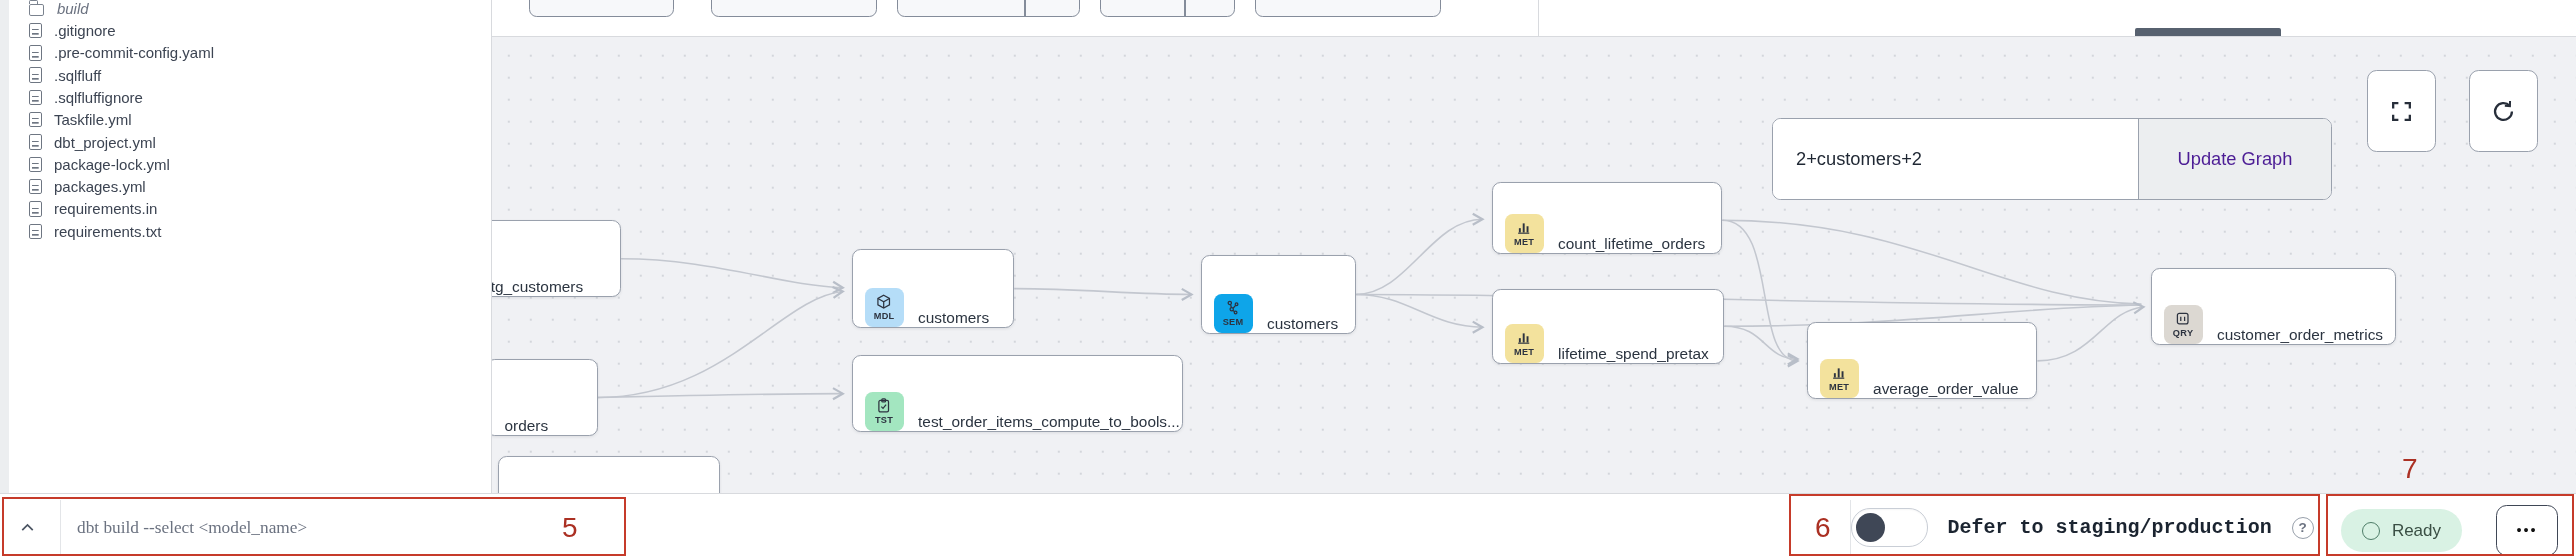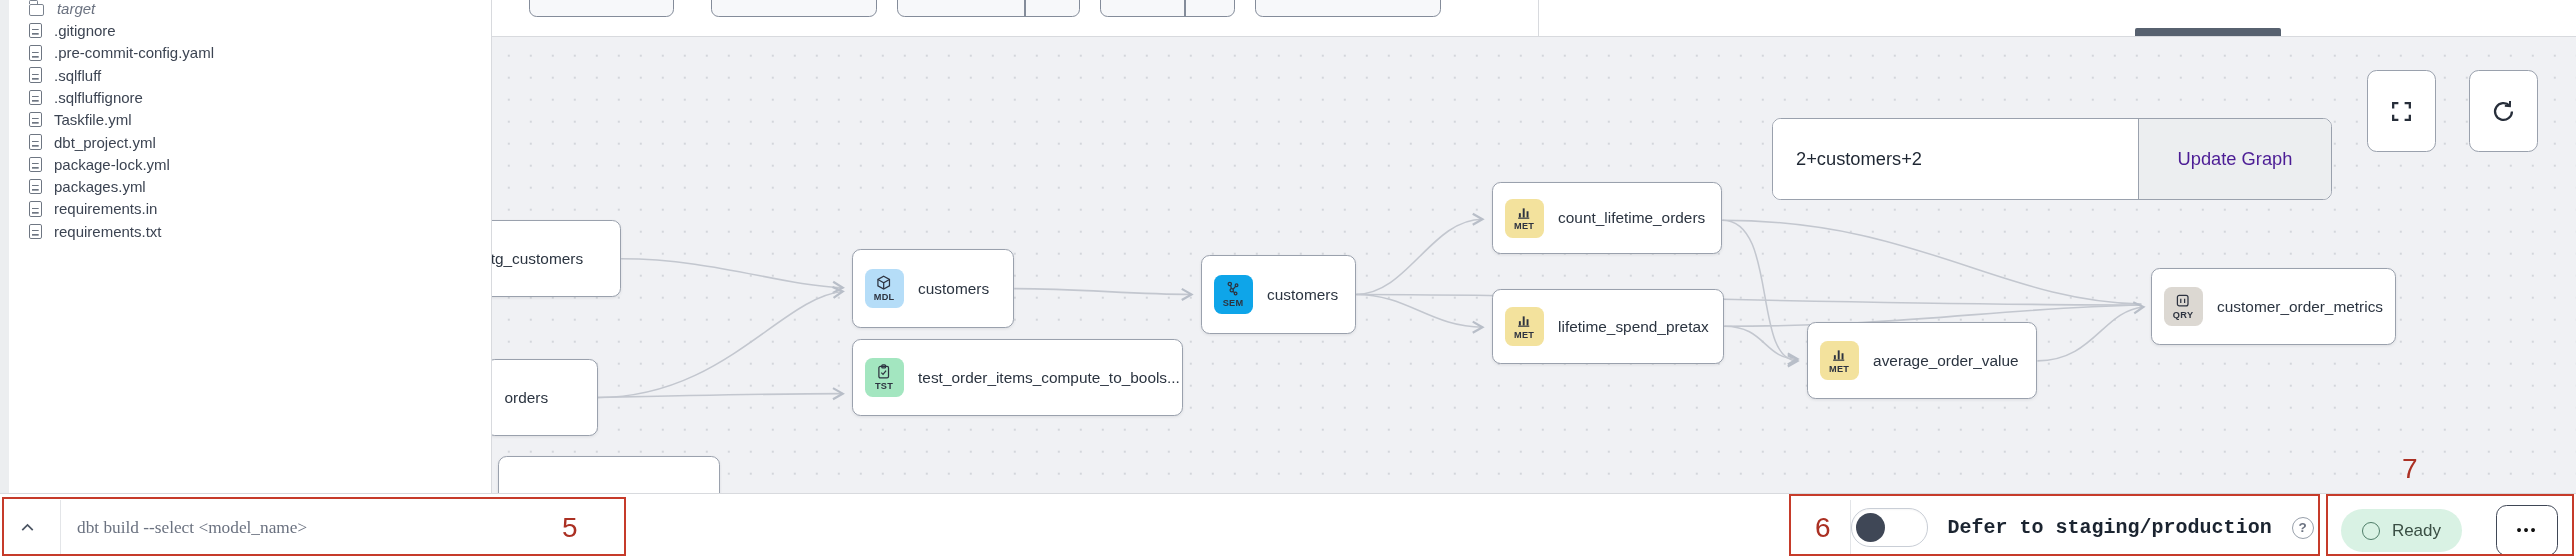"target" span.name { text: target -> build }
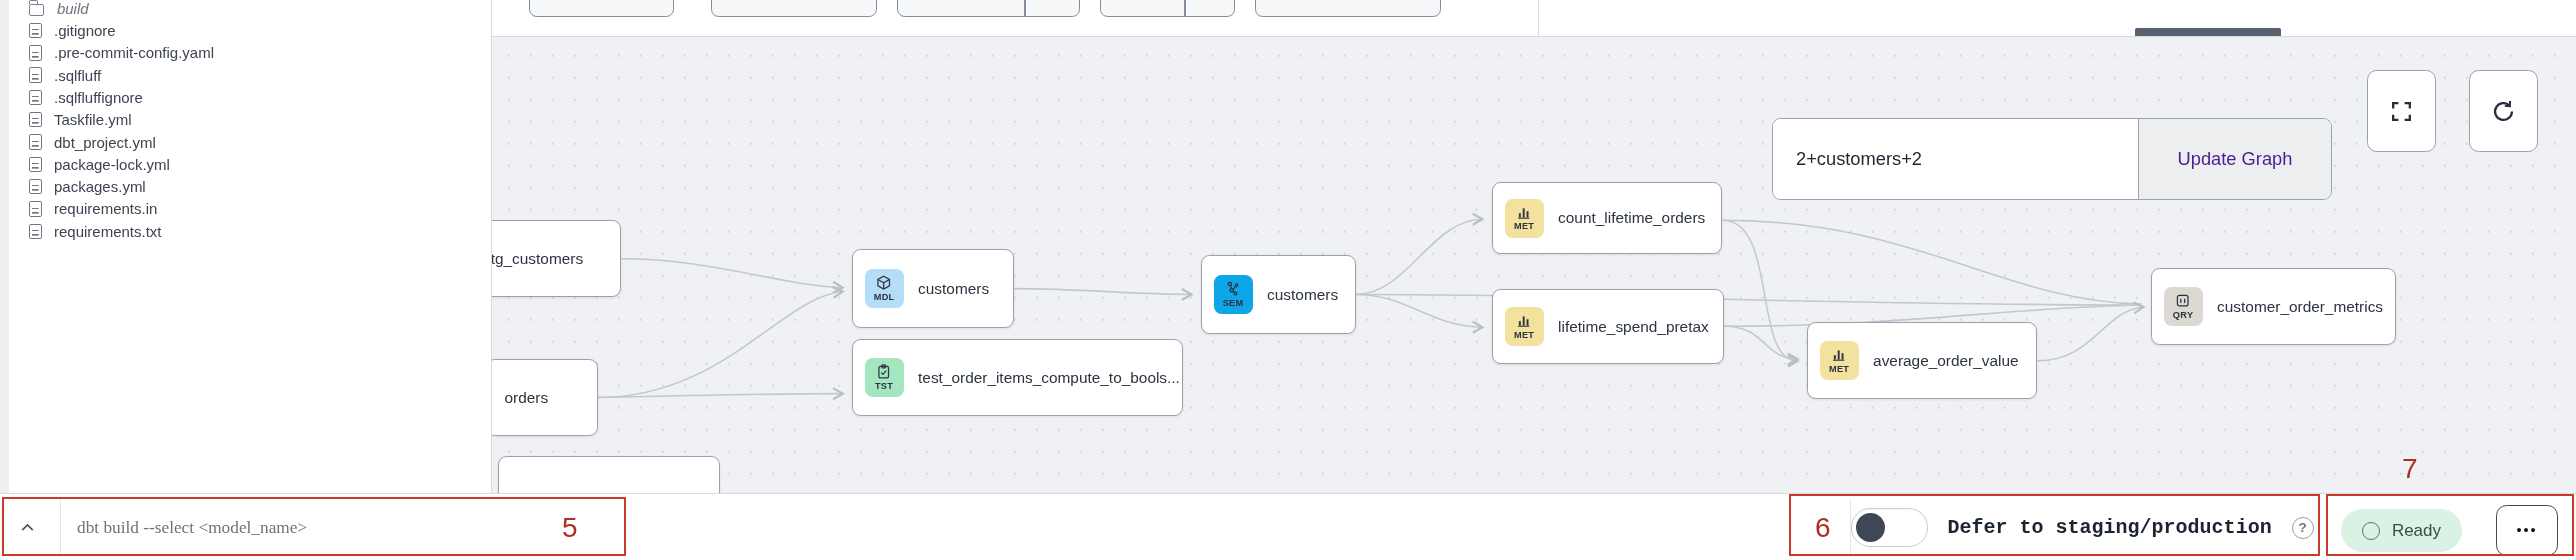"MET" .node { align-items: center -> flex-end }
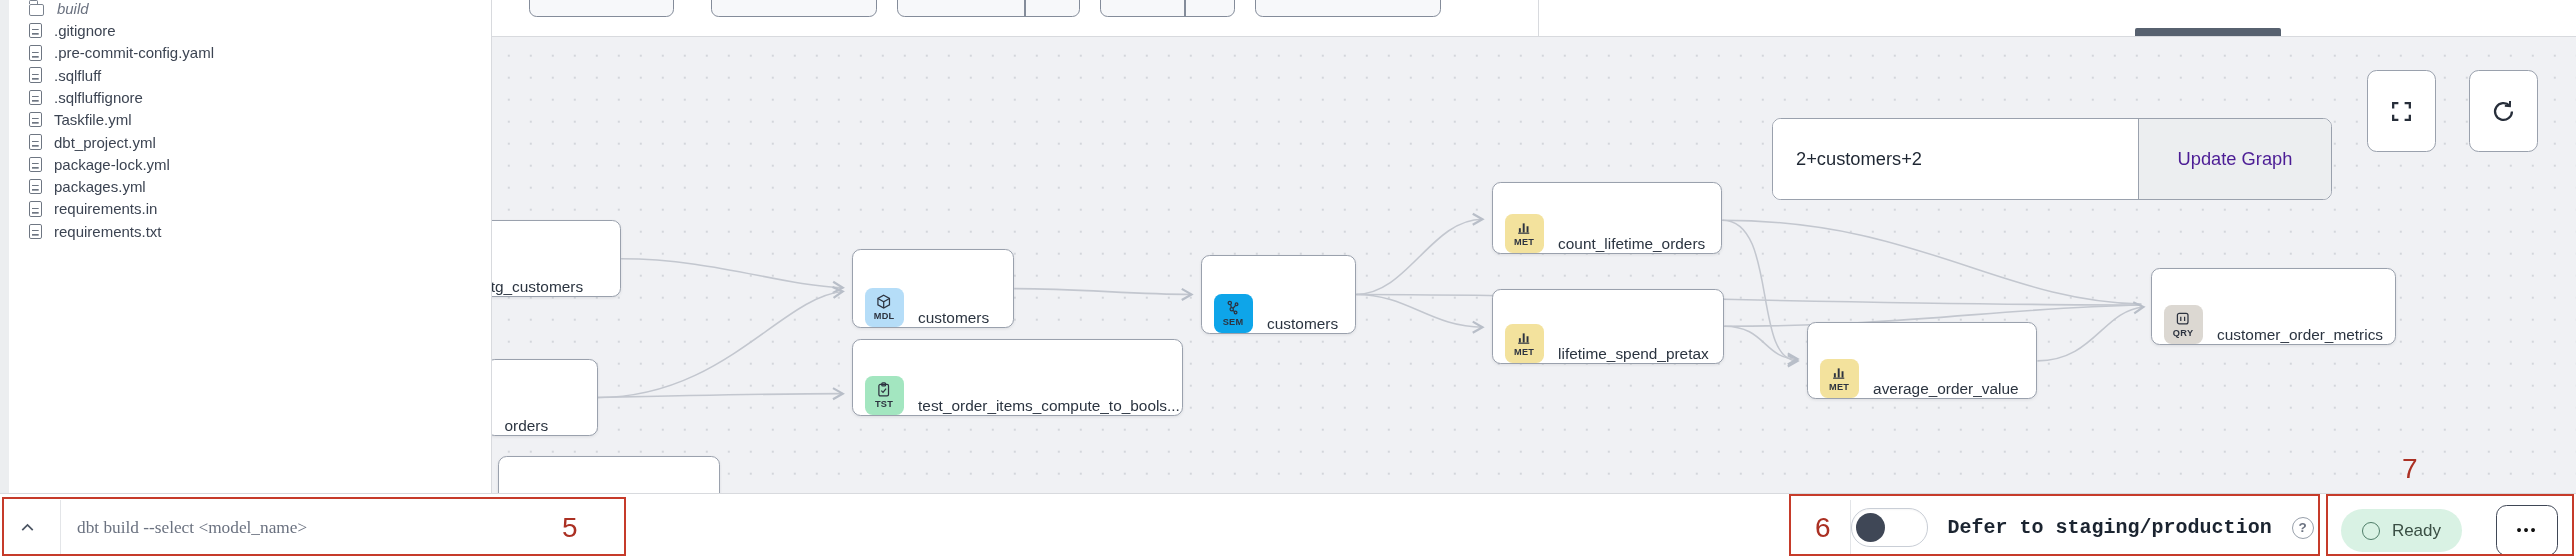"TST" div.node { top: 302px -> 318px }
